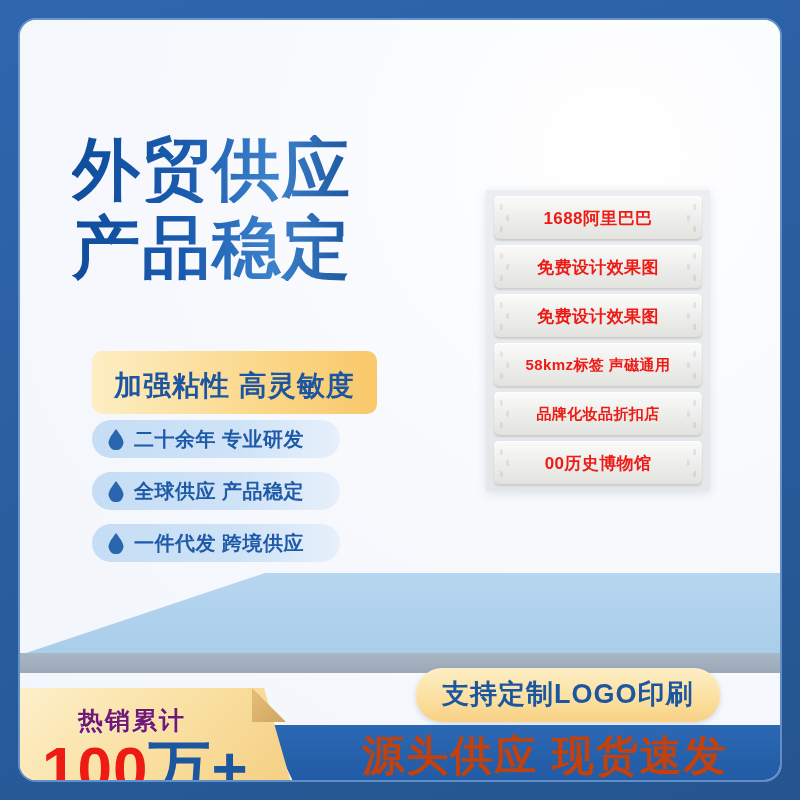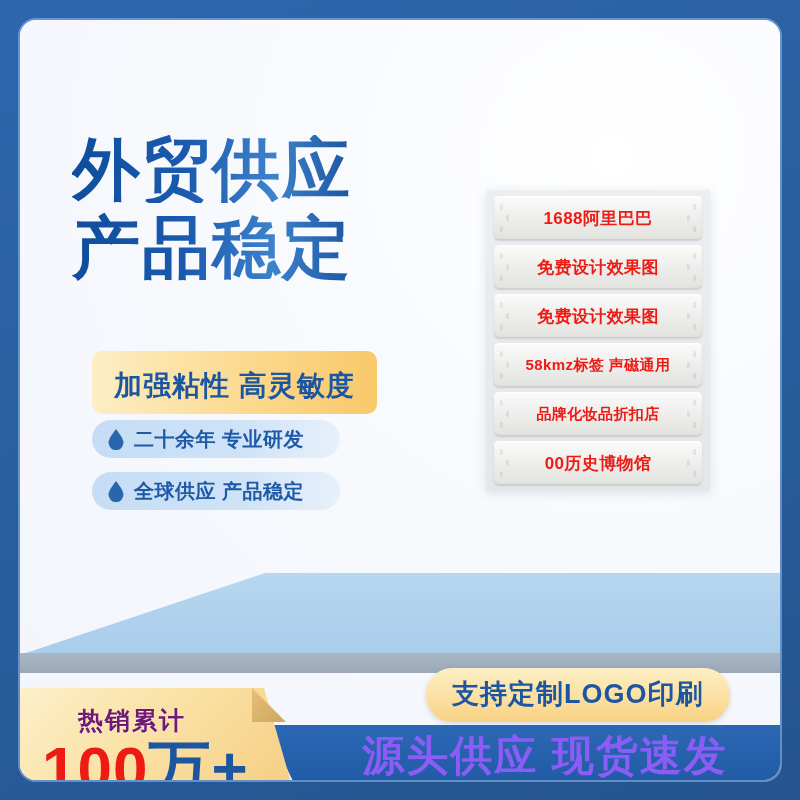"一件代发 跨境供应" div.feature-pill { html: none -> <div> <svg> <path></path> </svg> <span>一件代发 跨境供应</span> </div> }
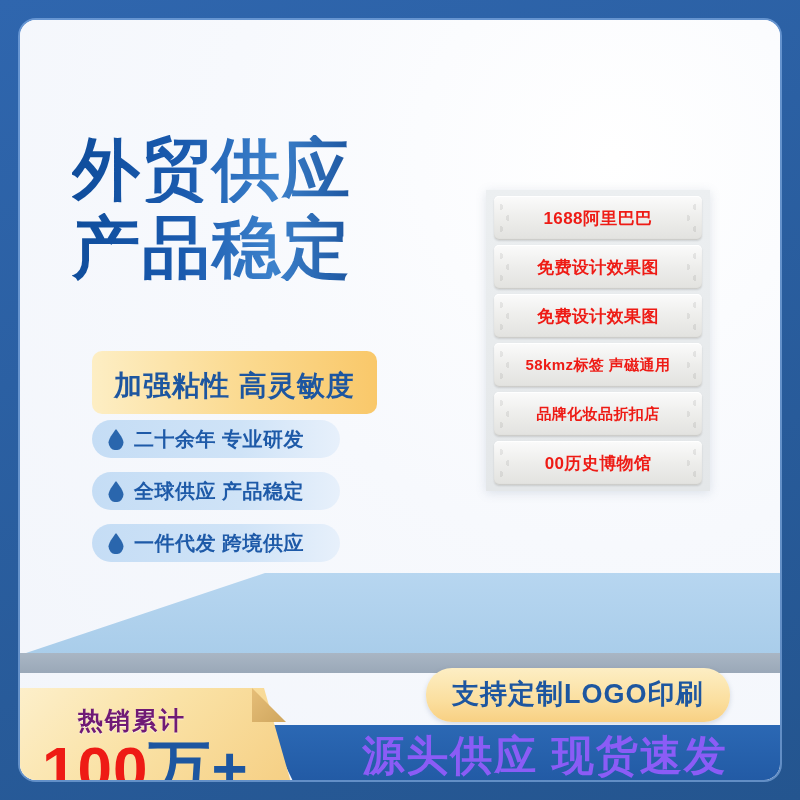"支持定制LOGO印刷" .logo-pill { left: 406px -> 396px }
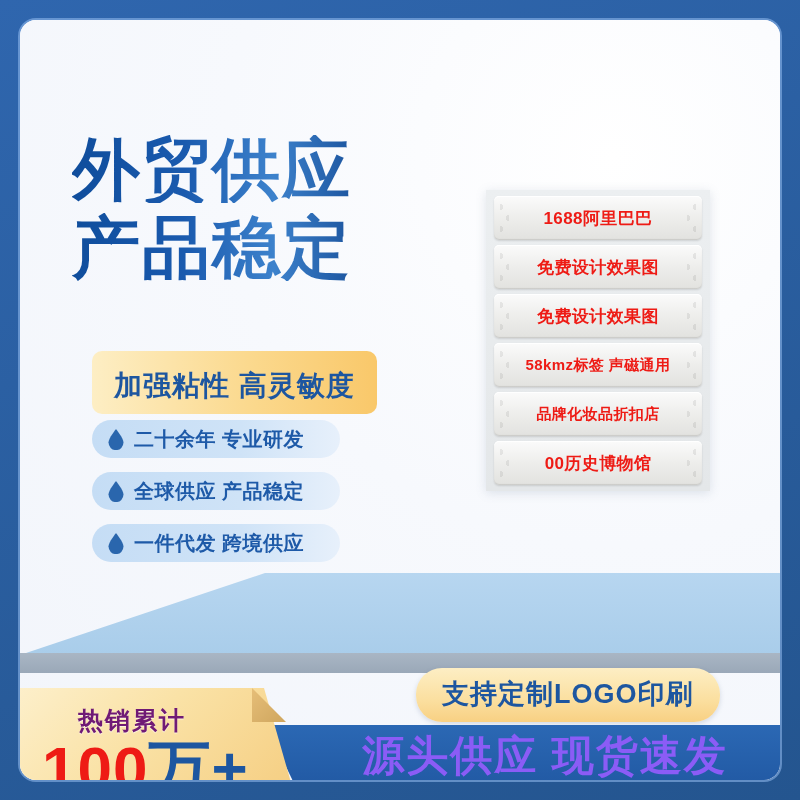"源头供应 现货速发" .bottom-ribbon-text { color: #8b5cf6 -> #c2410c }
